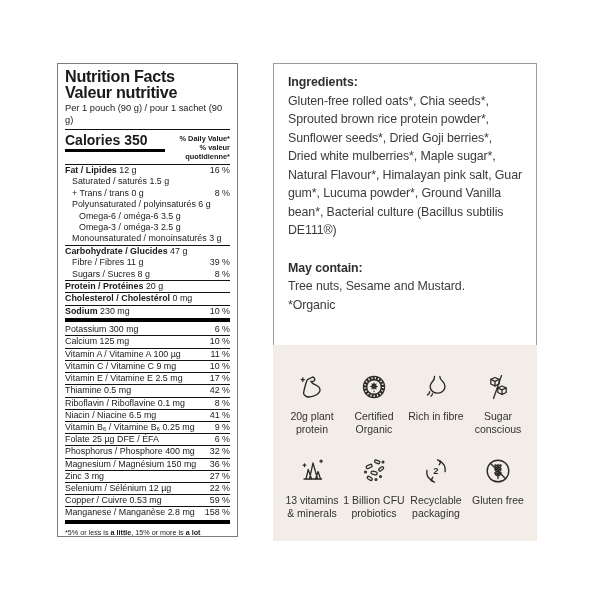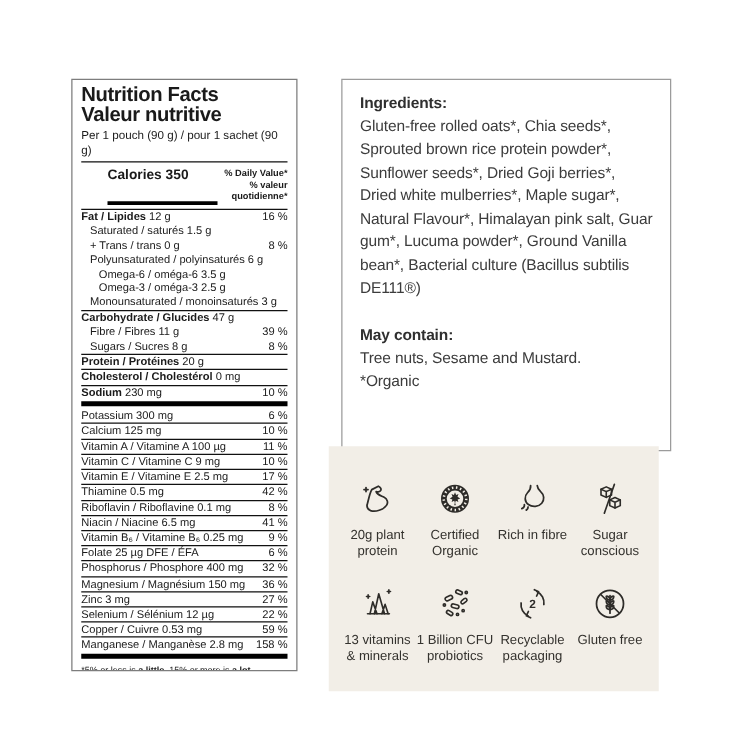"Calories 350" .cal { font-size: 11px -> 14px; margin-left: 21px -> none; padding-bottom: 14px -> 2px }
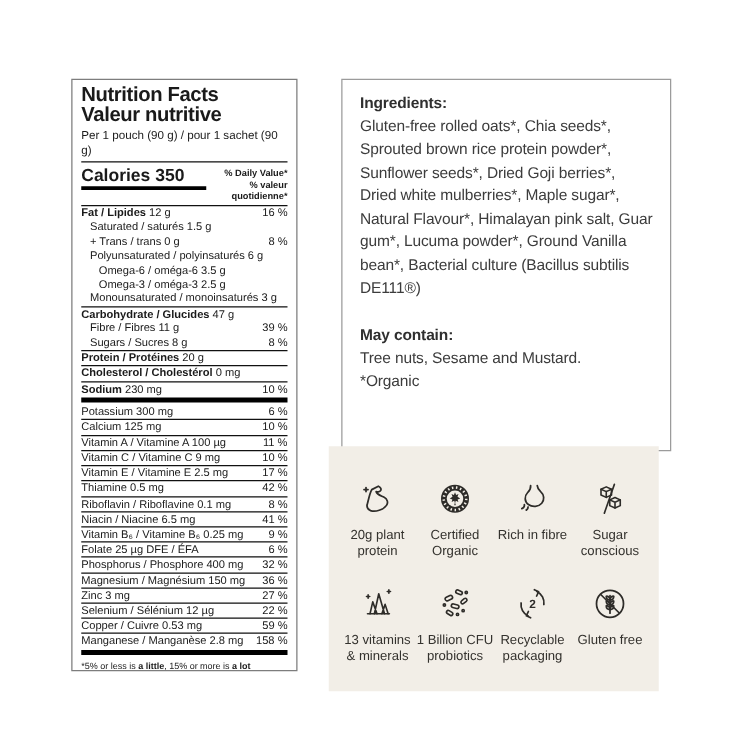"20g plant protein" .panel { left: 263px -> 273px; margin-top: 12px -> none }
